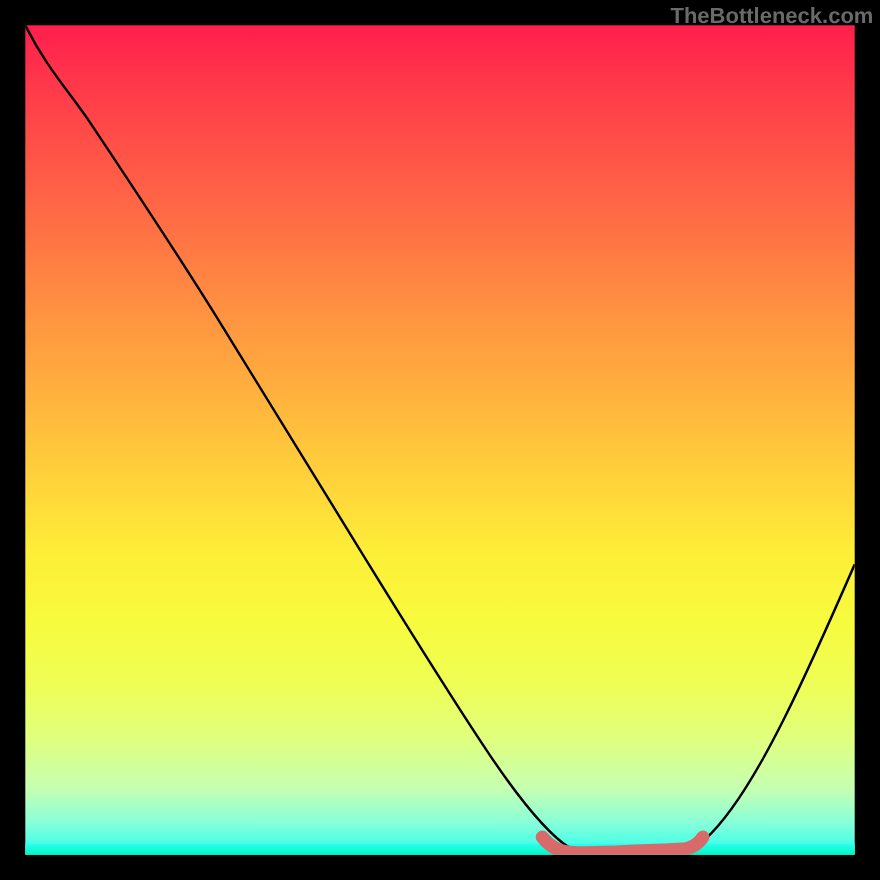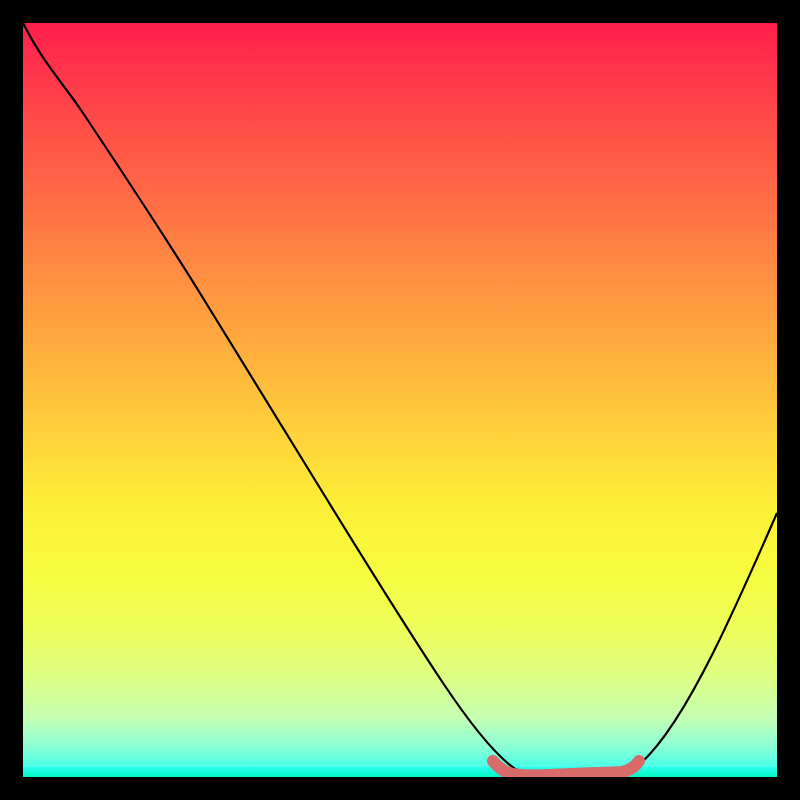"TheBottleneck.com" div.watermark { html: none -> <div>TheBottleneck.com</div> }
